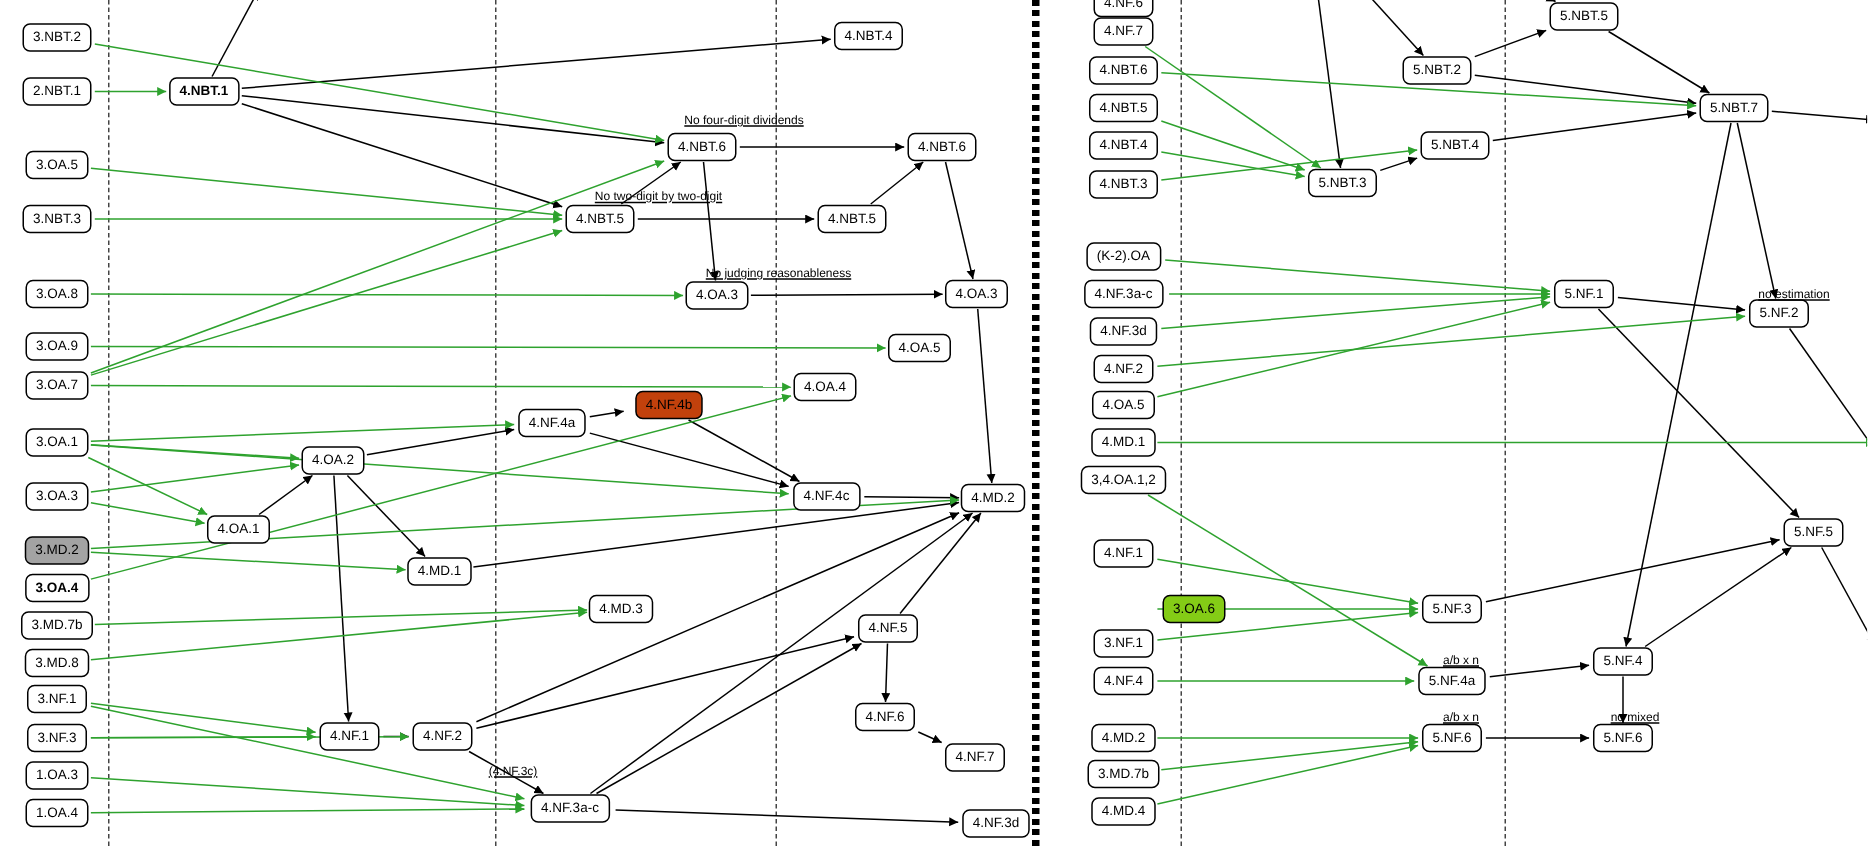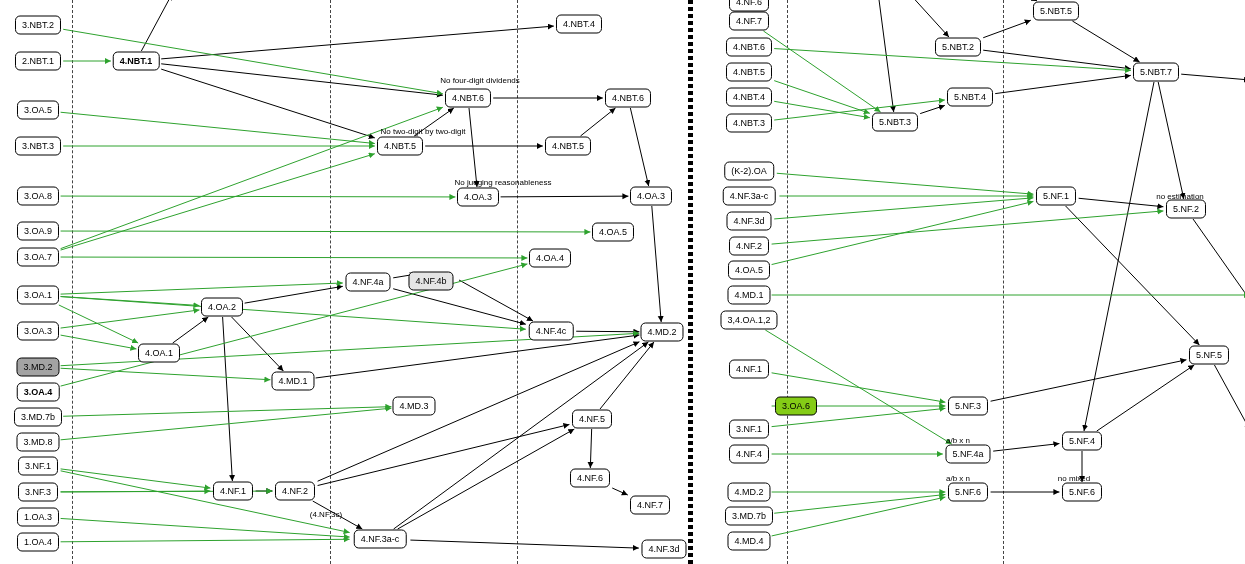"No four-digit dividends" .note { margin-left: none -> 16px; text-decoration: none -> underline }
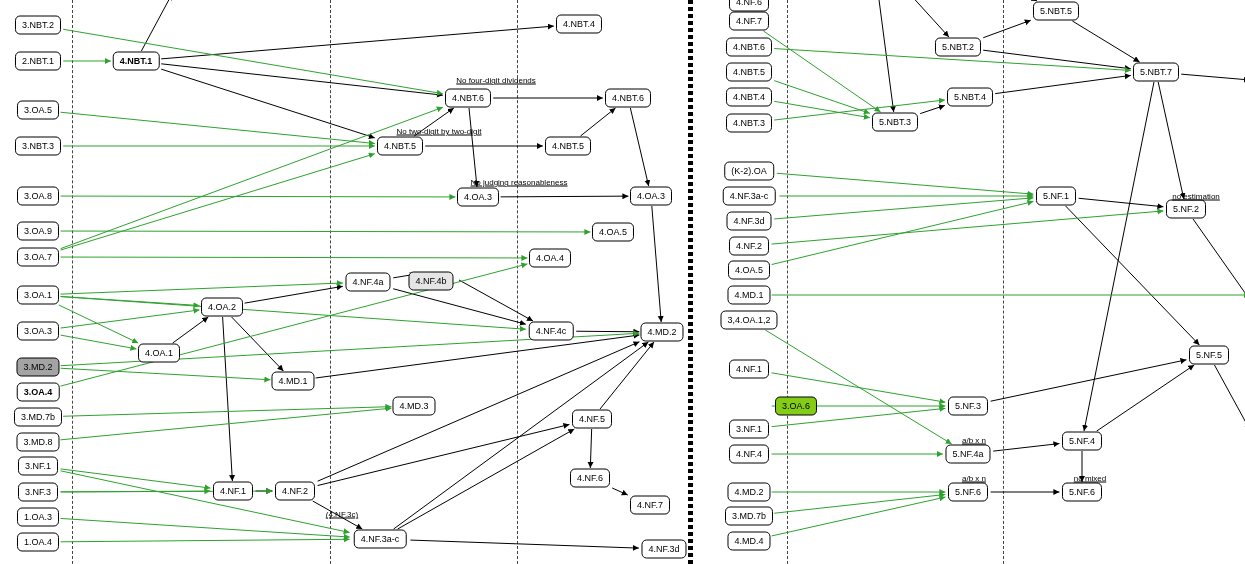"4.NF.4b" div.node { background: #e5e5e5 -> #c2410c; left: 431px -> 446px; margin-top: 11px -> none }
